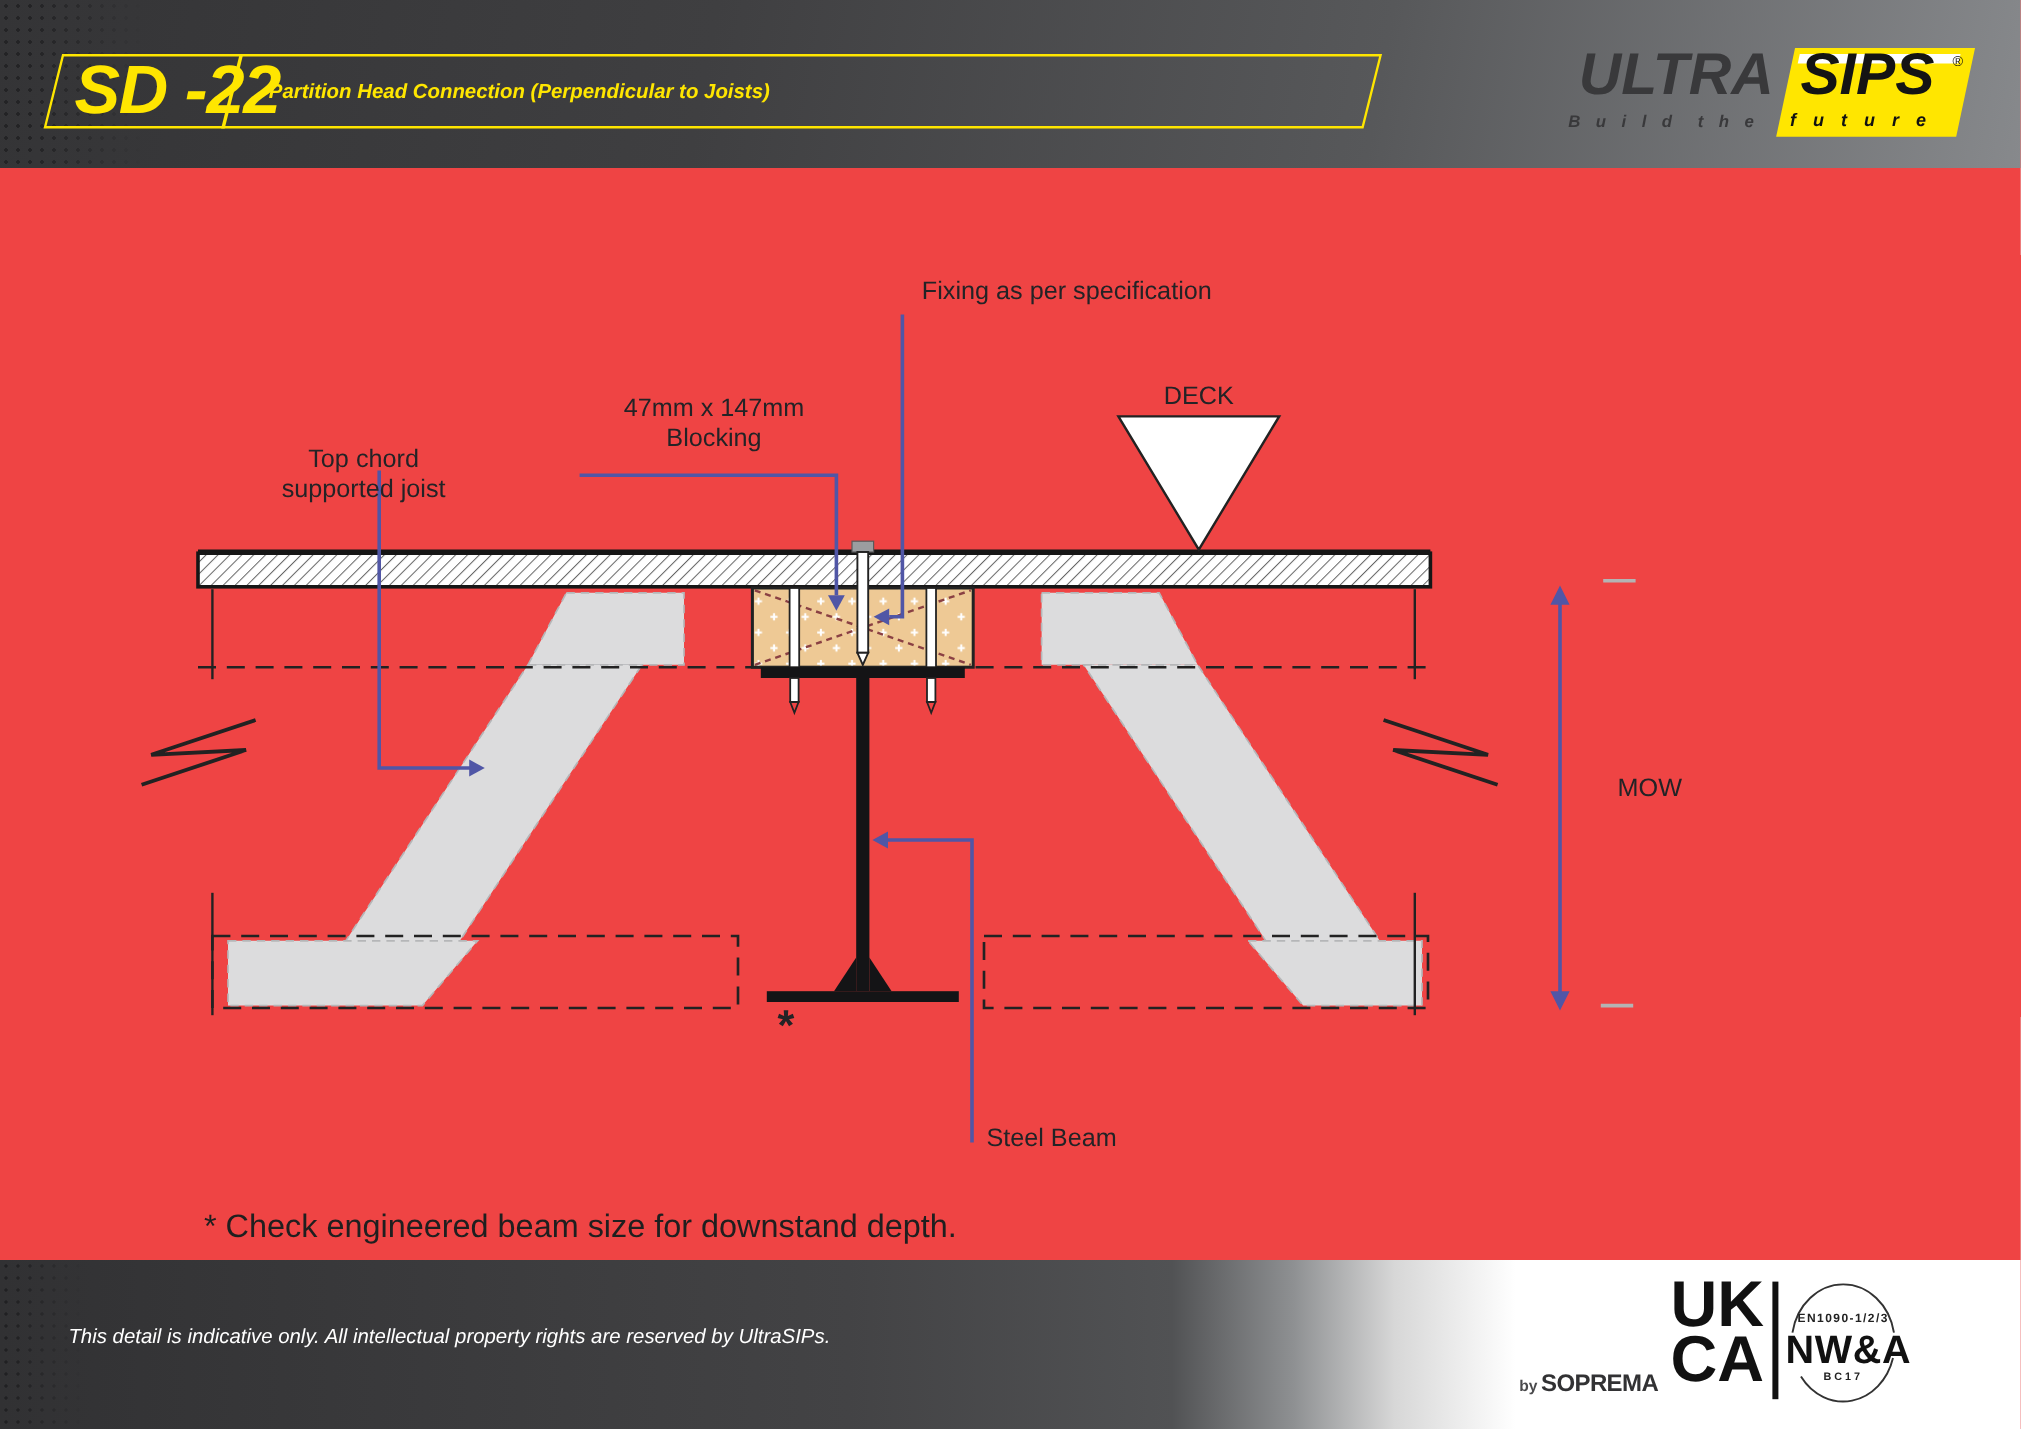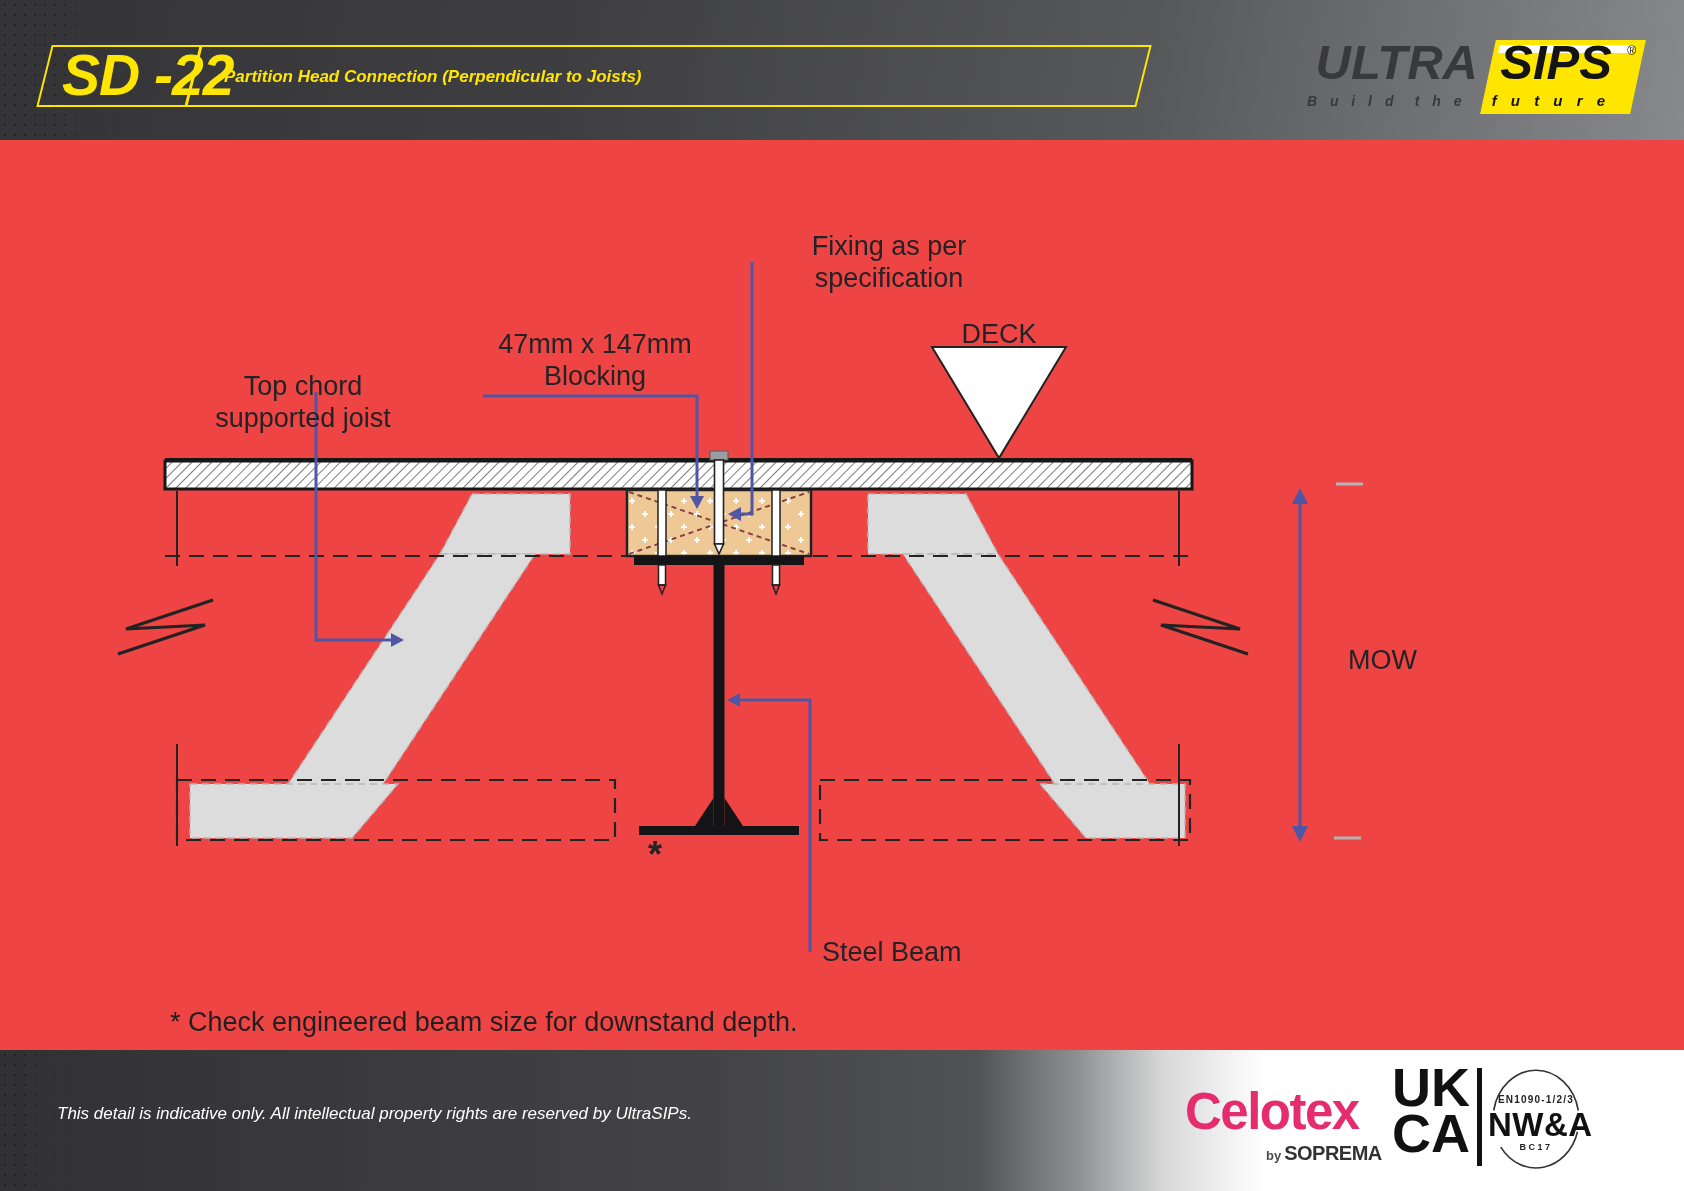"Fixing as per specification" .dlabel { font-size: 27px -> 21px }
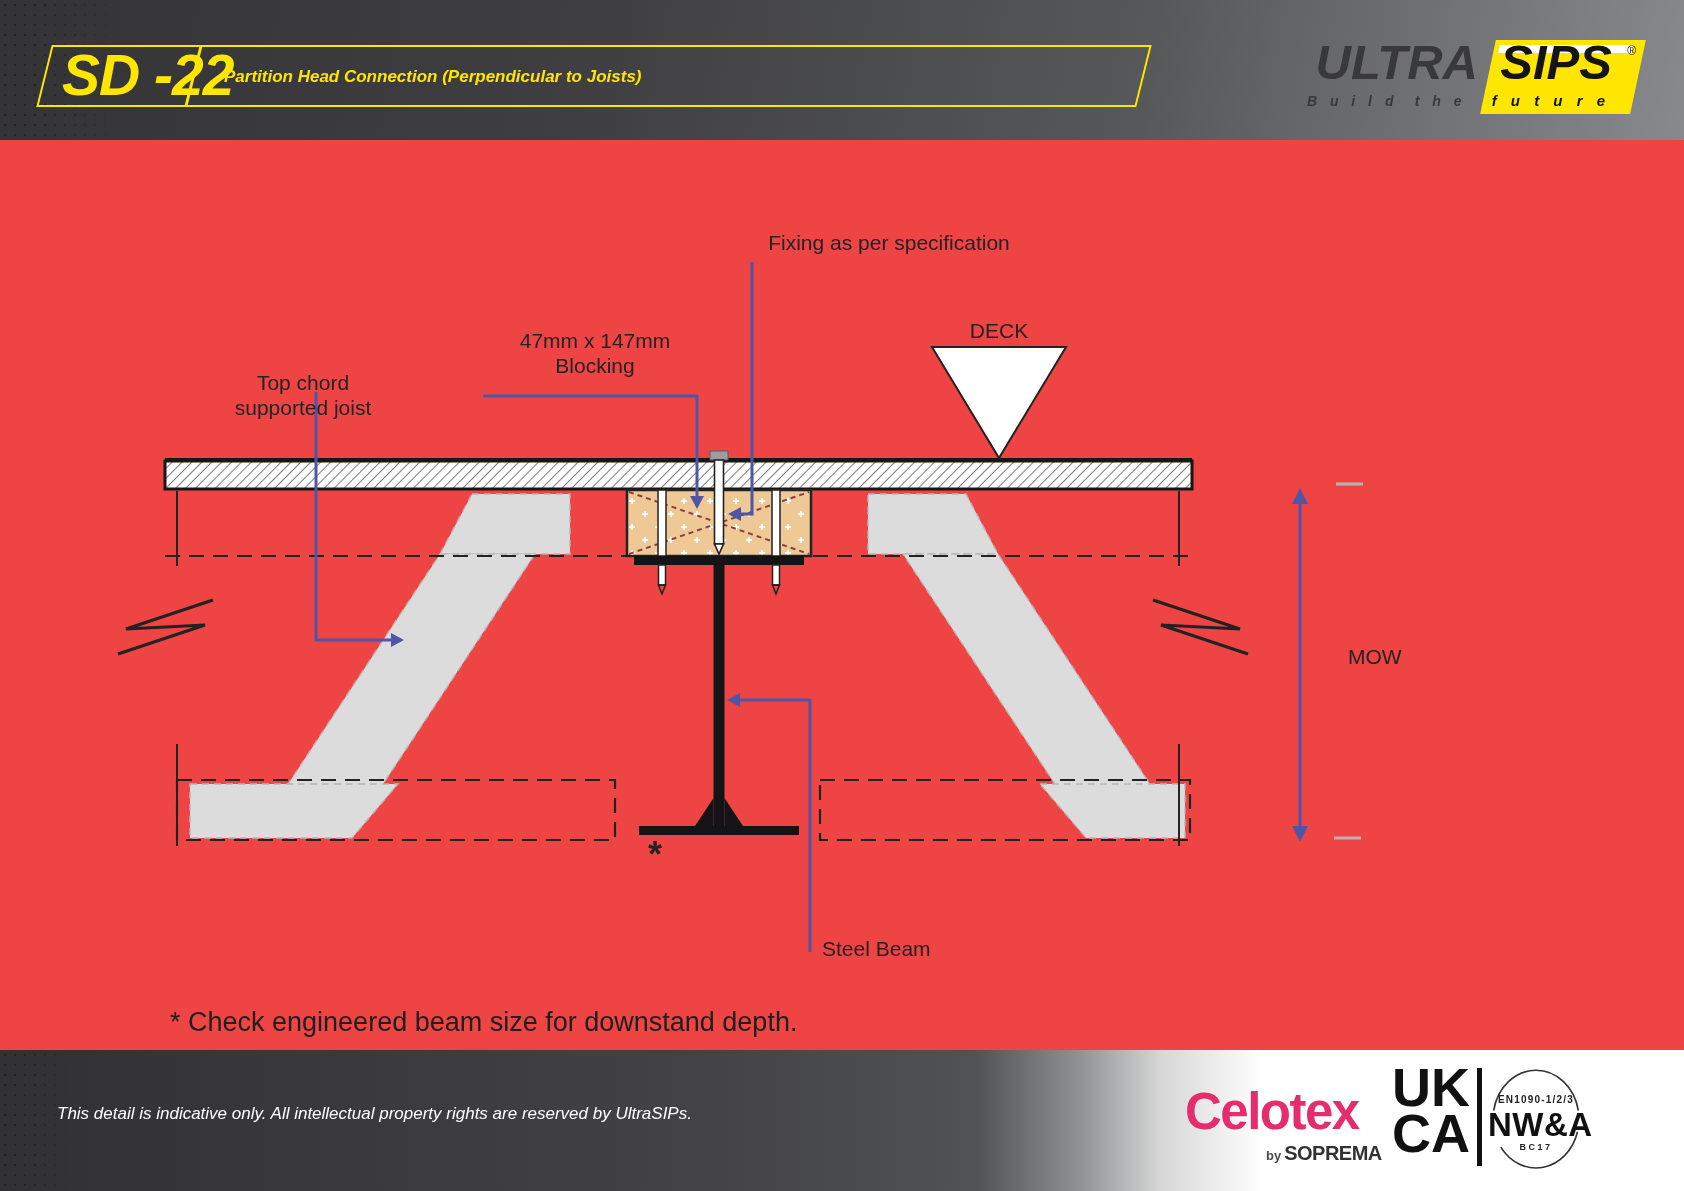"Celotex" div.celotex-name { html: <div>Celotex</div> -> none }
